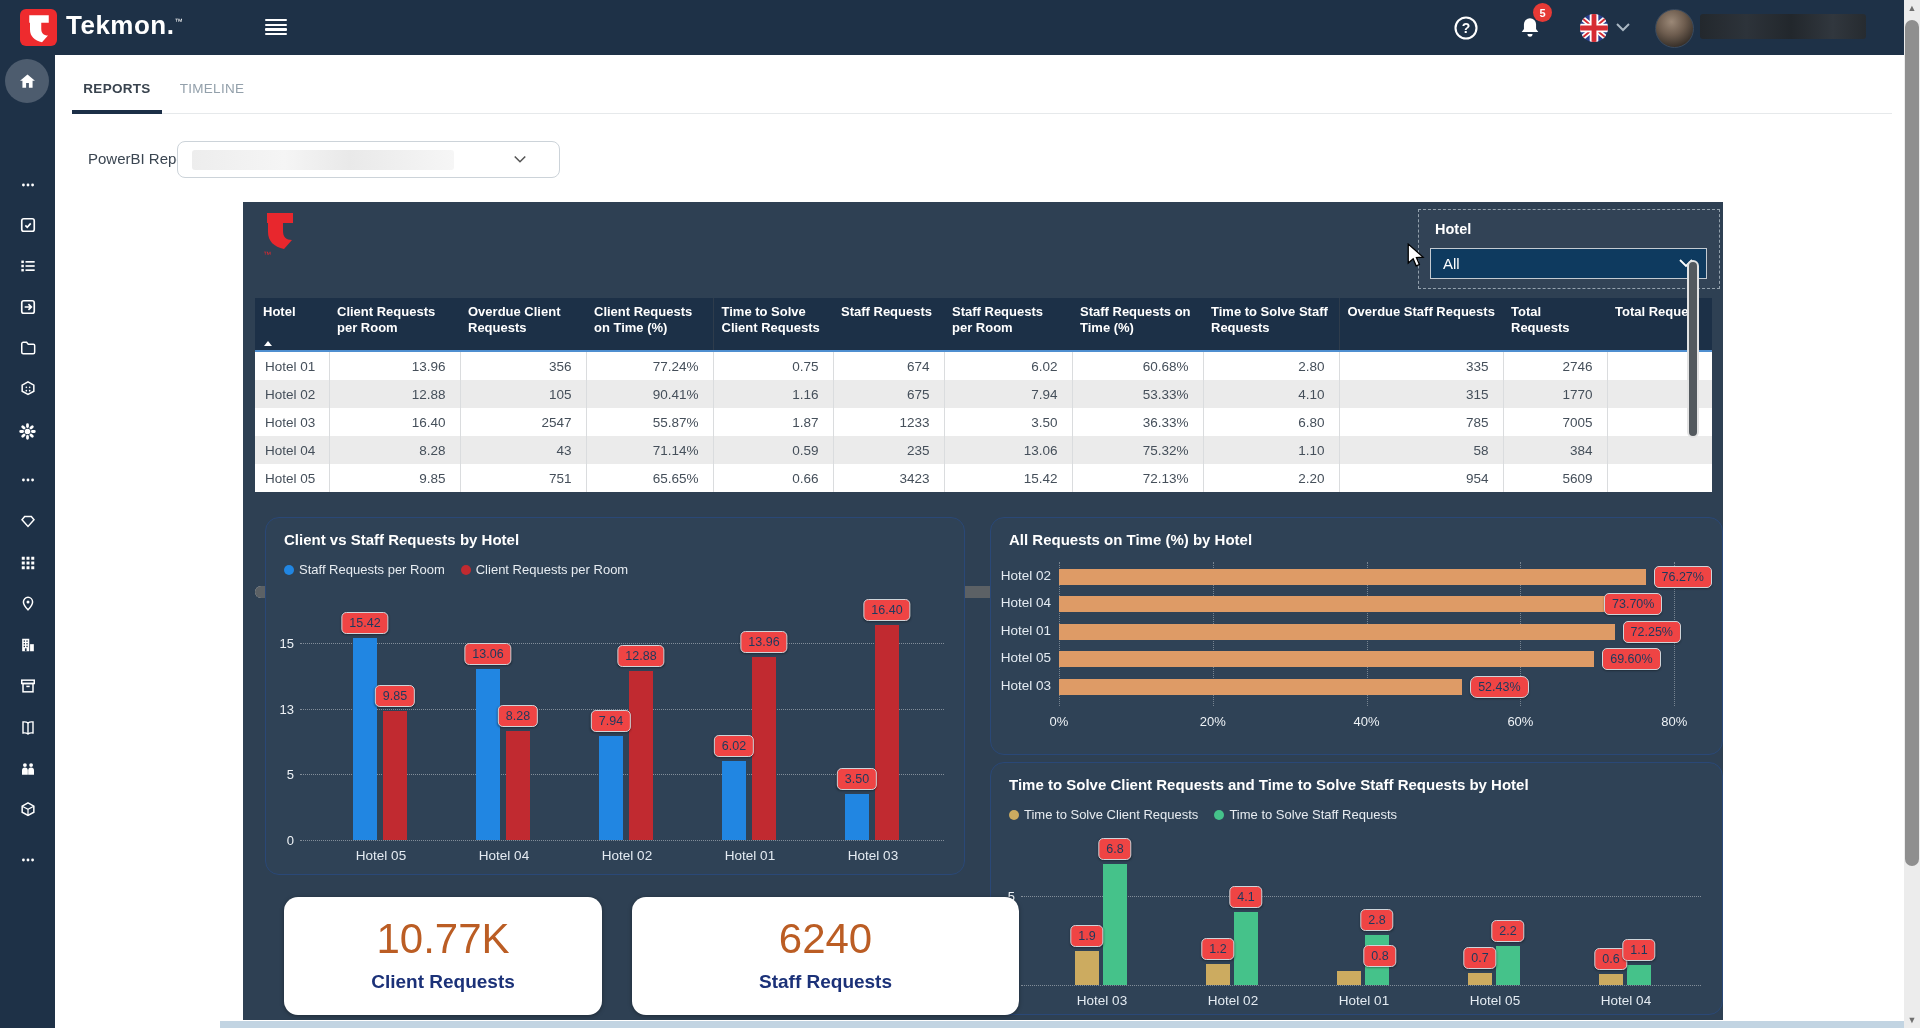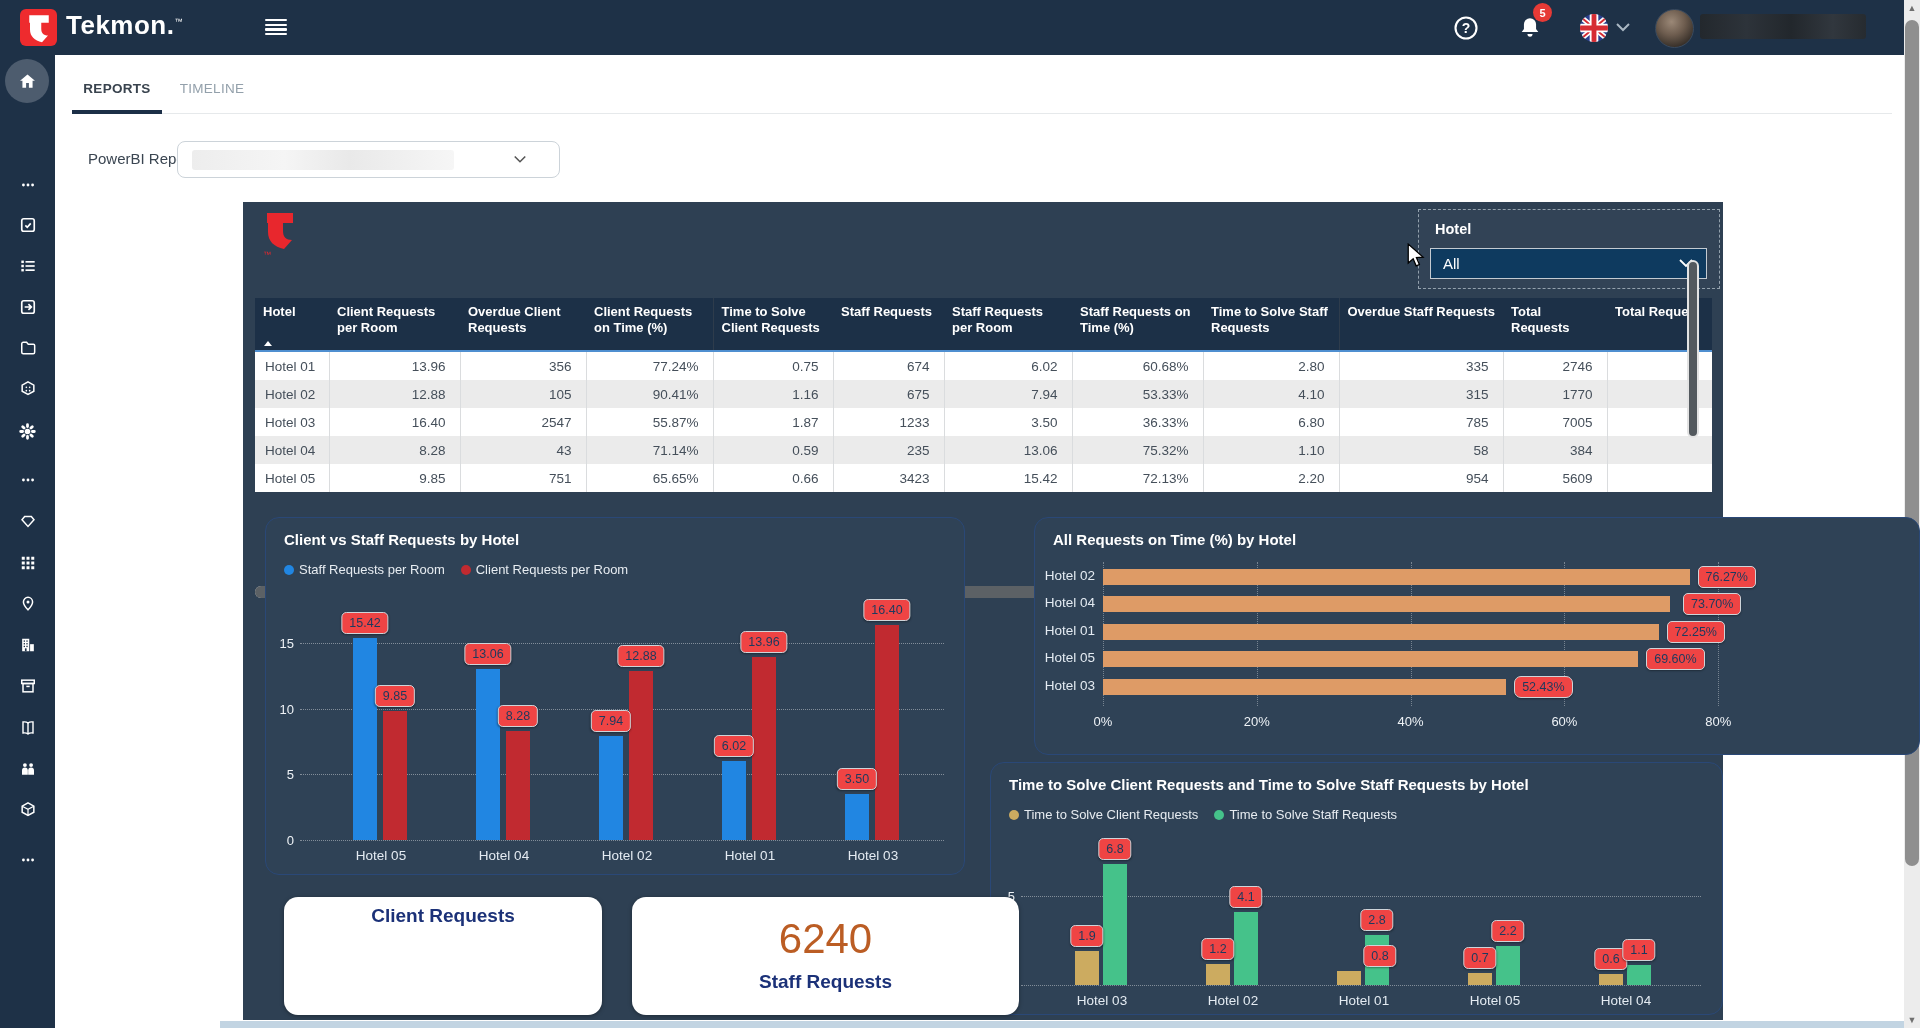"All Requests on Time (%)" #chart2 { margin-left: 44px -> none; width: 886px -> 733px }
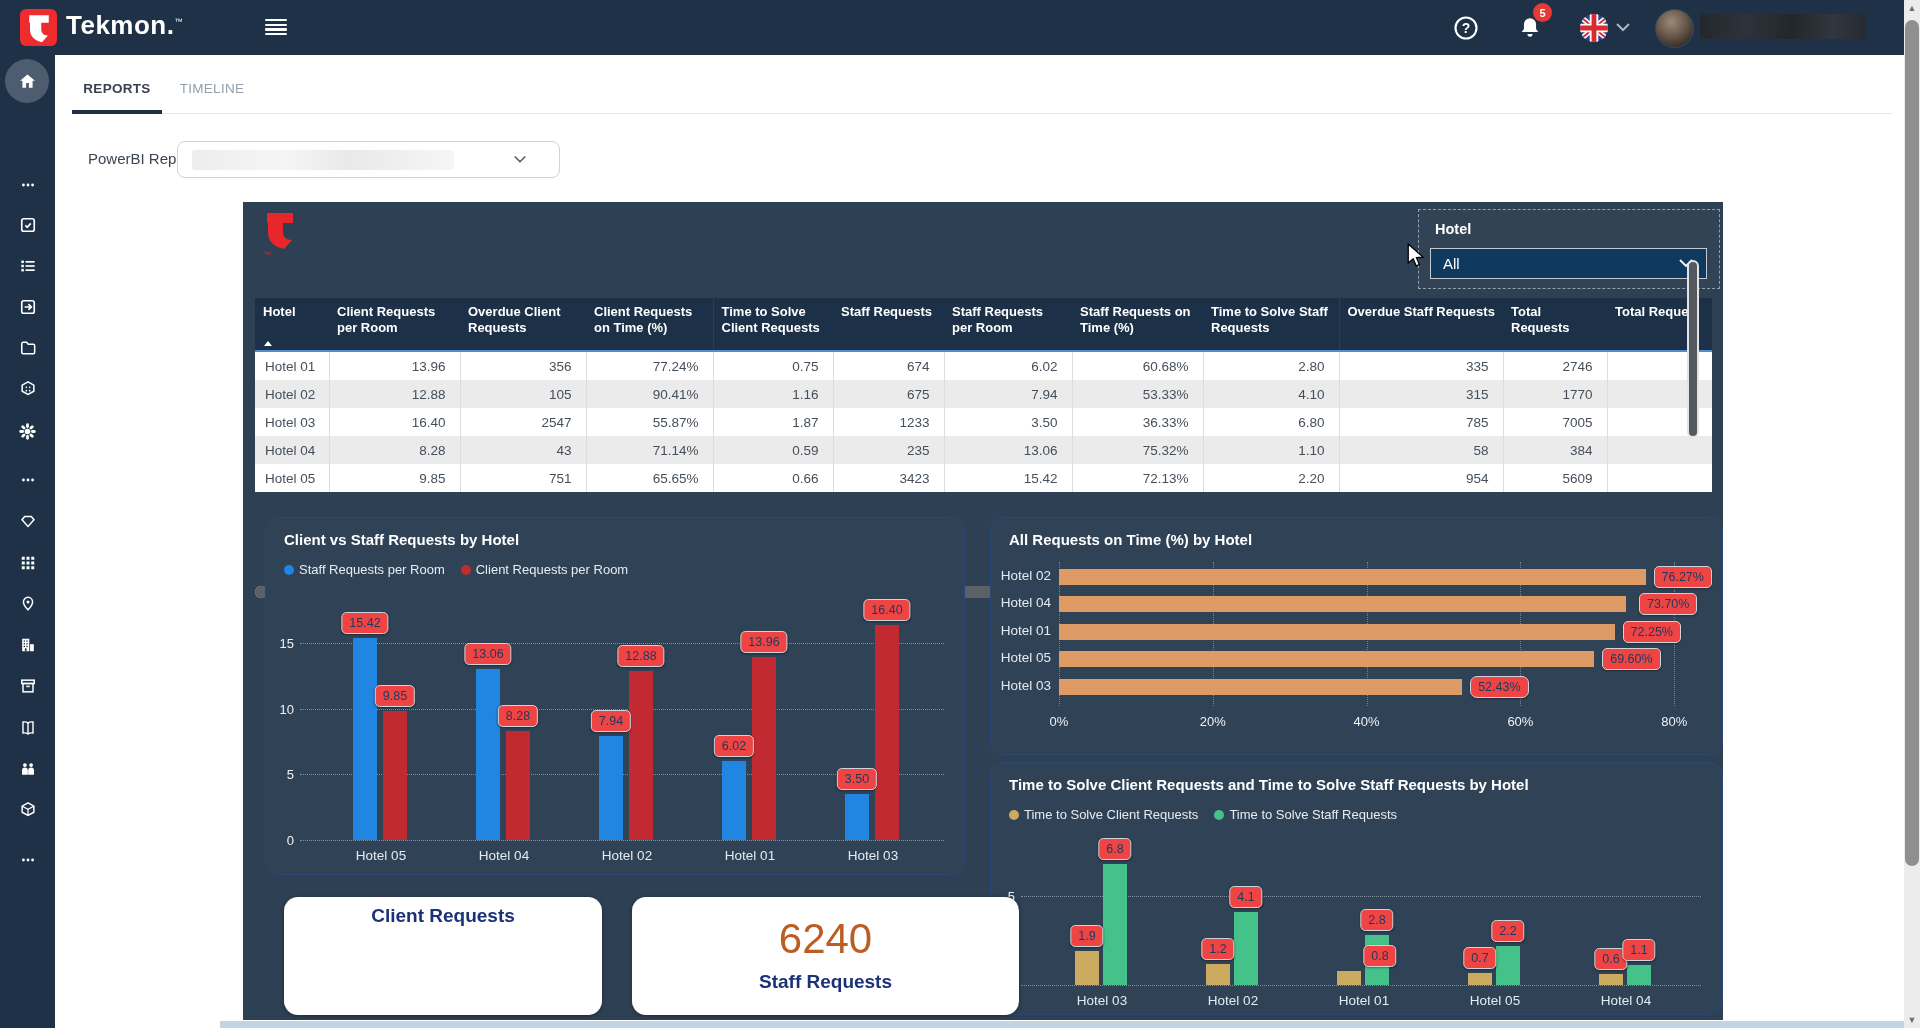"73.70%" div.pill { left: 648px -> 613px }
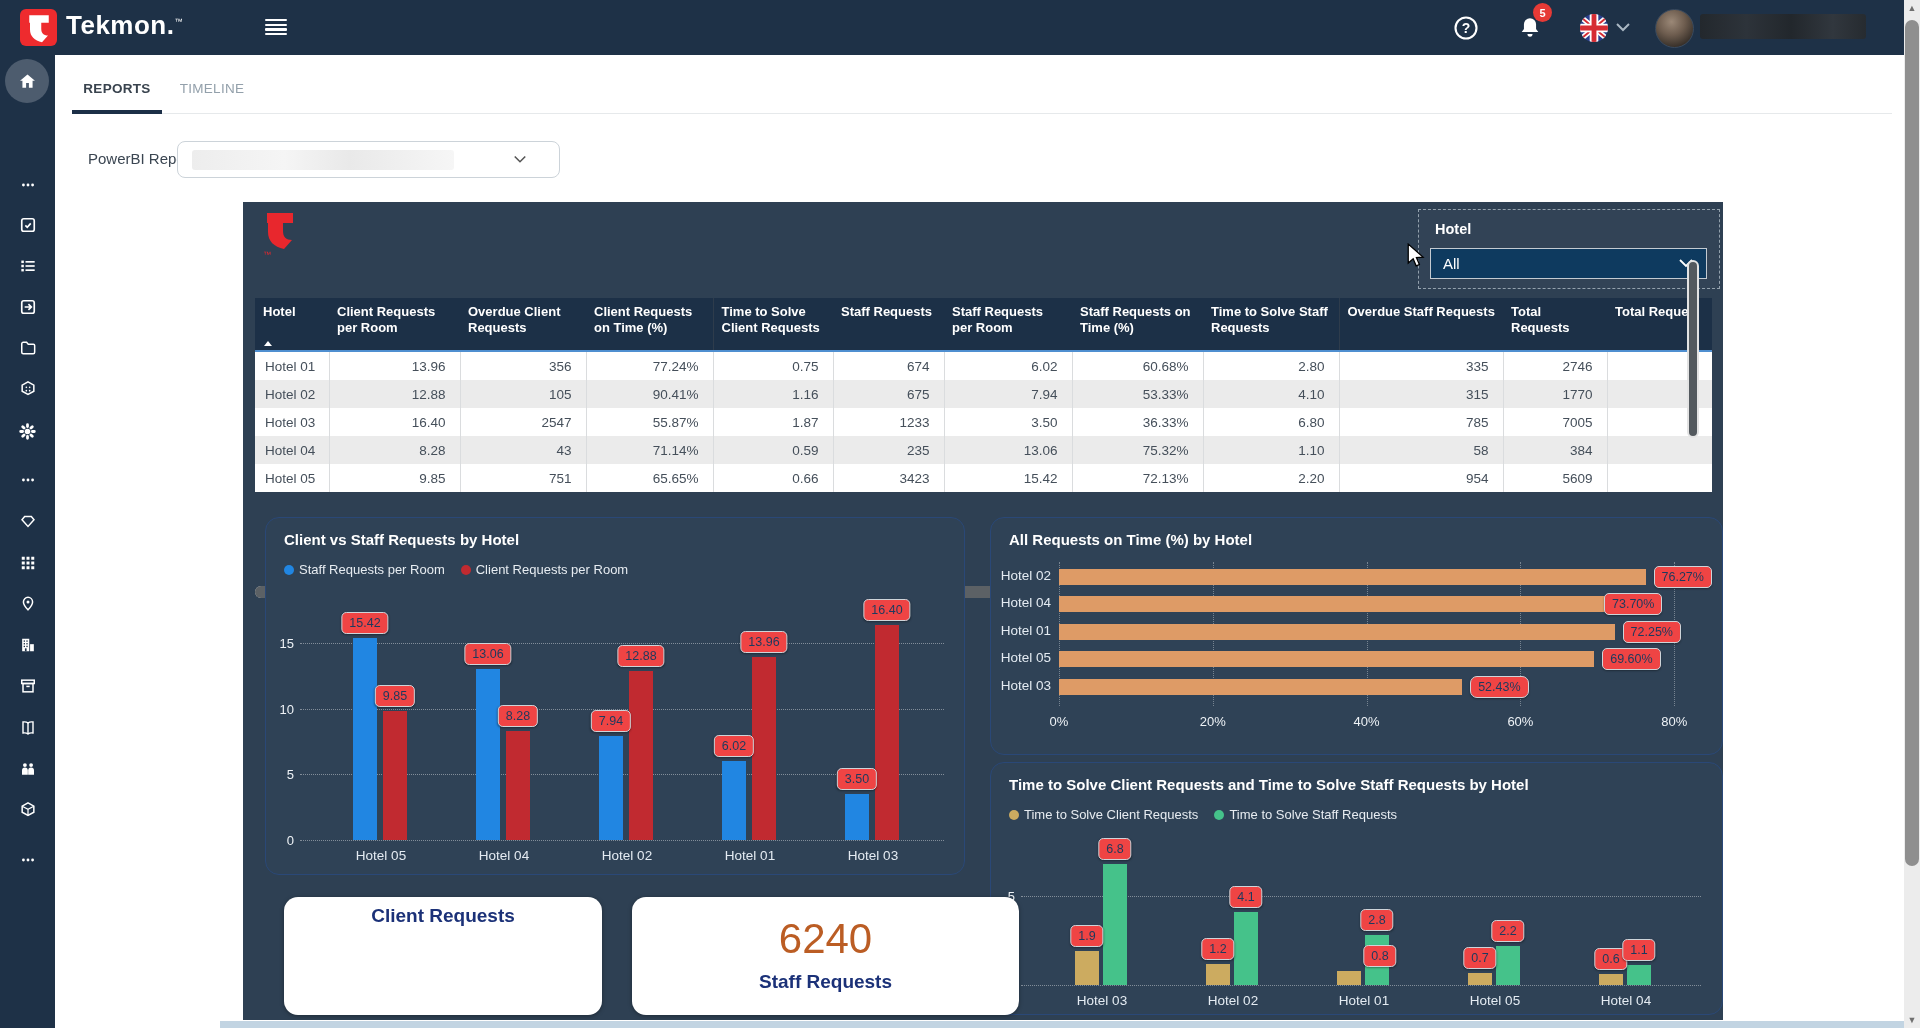"10" div.tickY { text: 10 -> 13 }
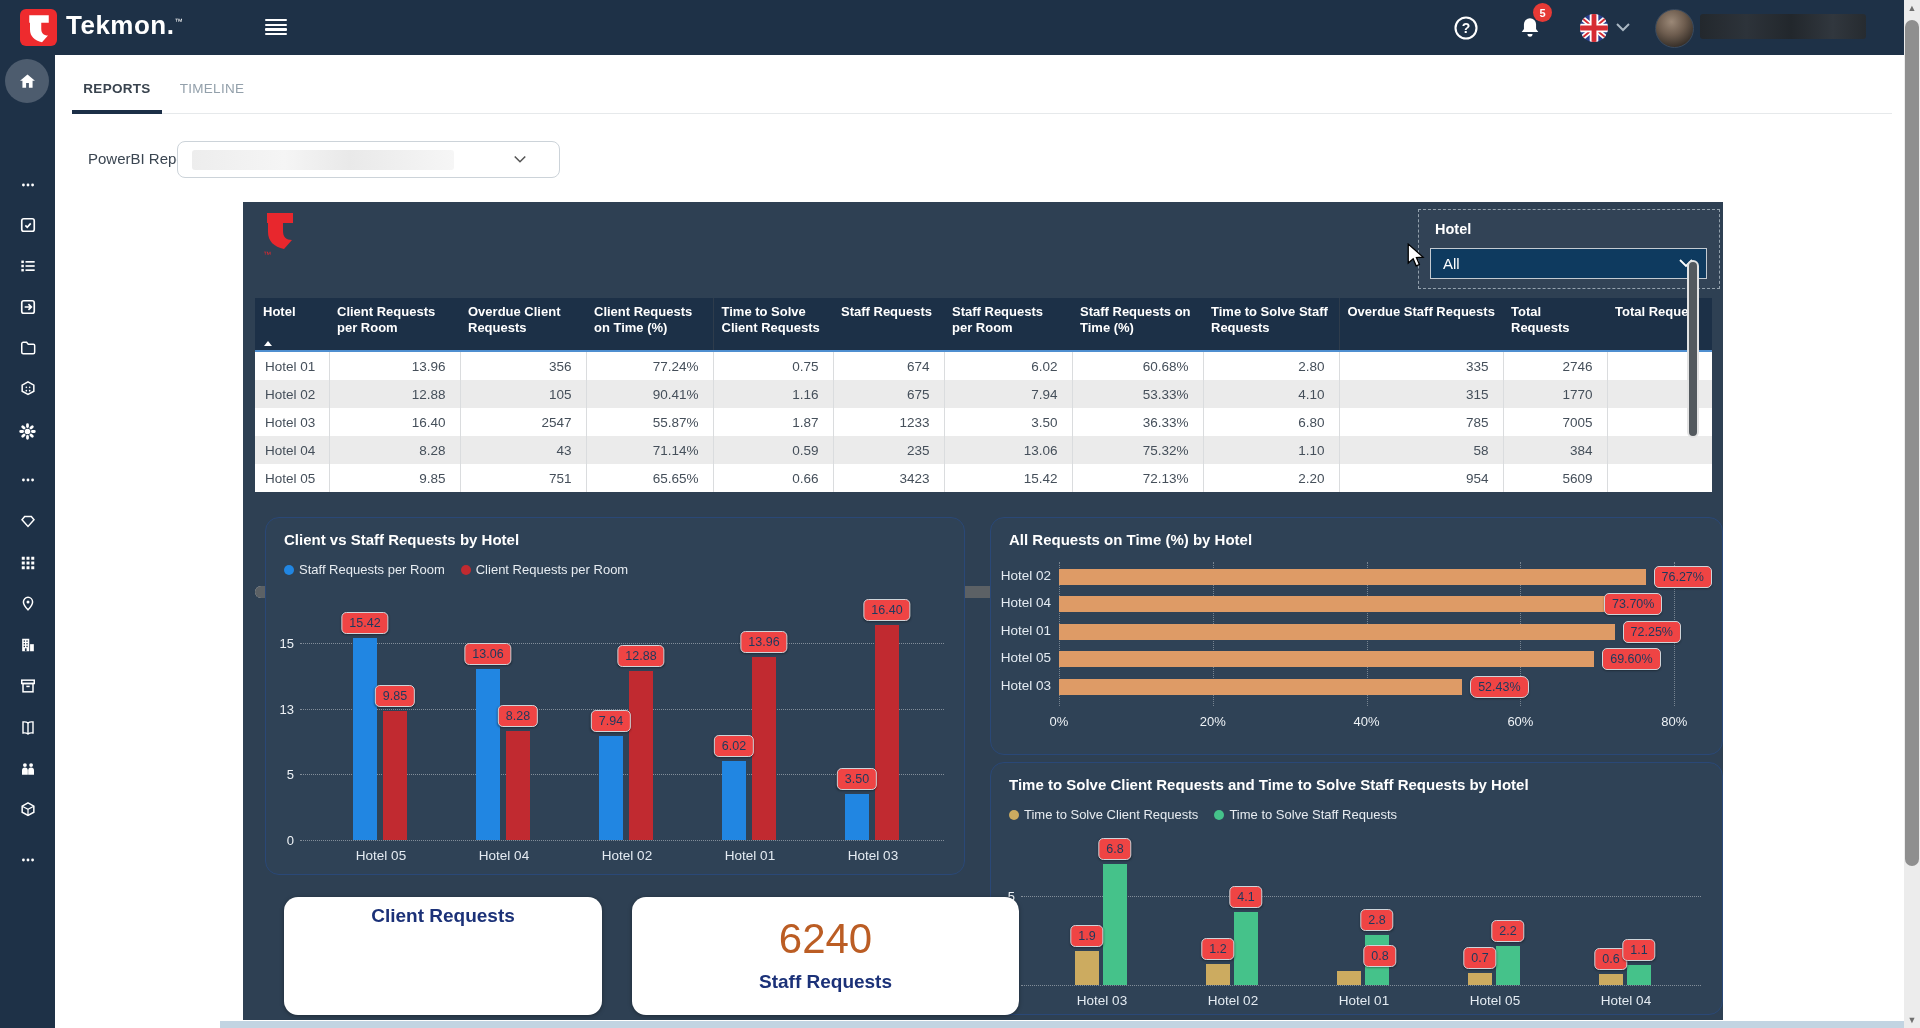"10.77K" div.kpi-val { html: none -> <div>10.77K</div> }
